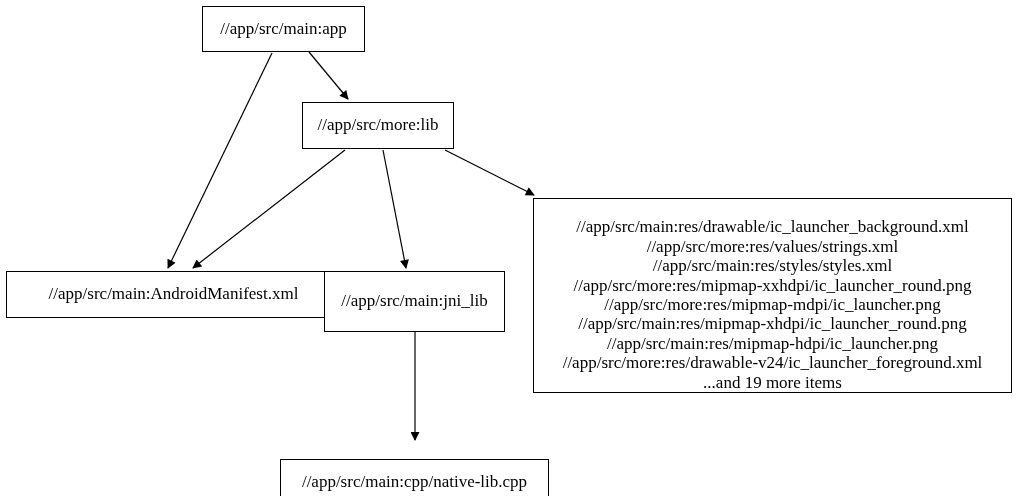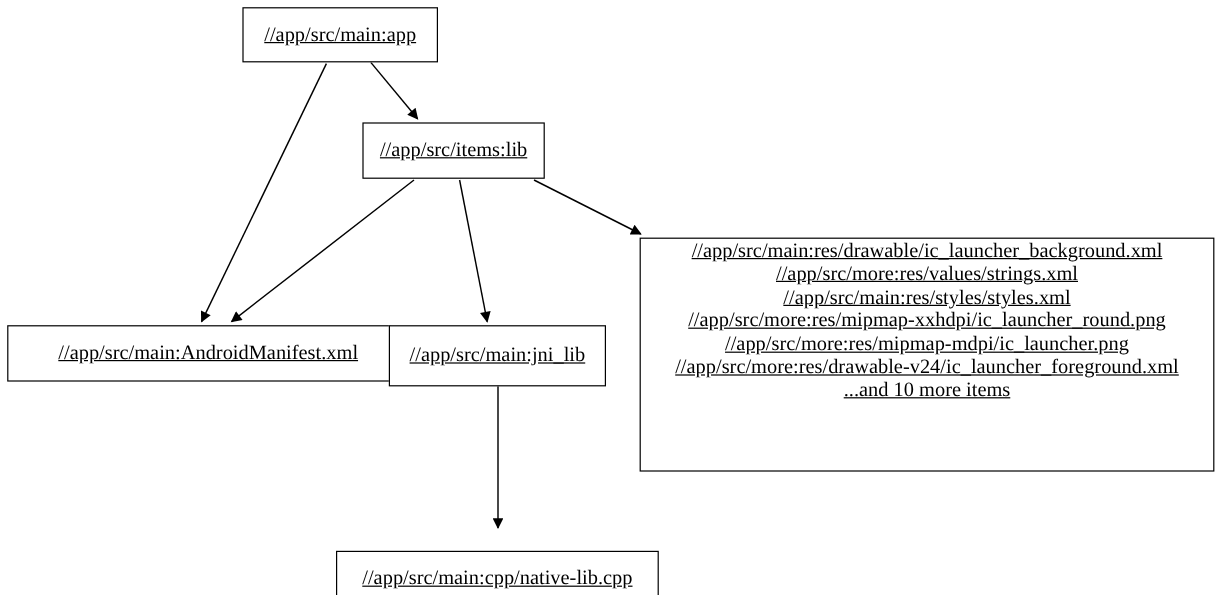"//app/src/main:app" .node { text-decoration: underline -> none }
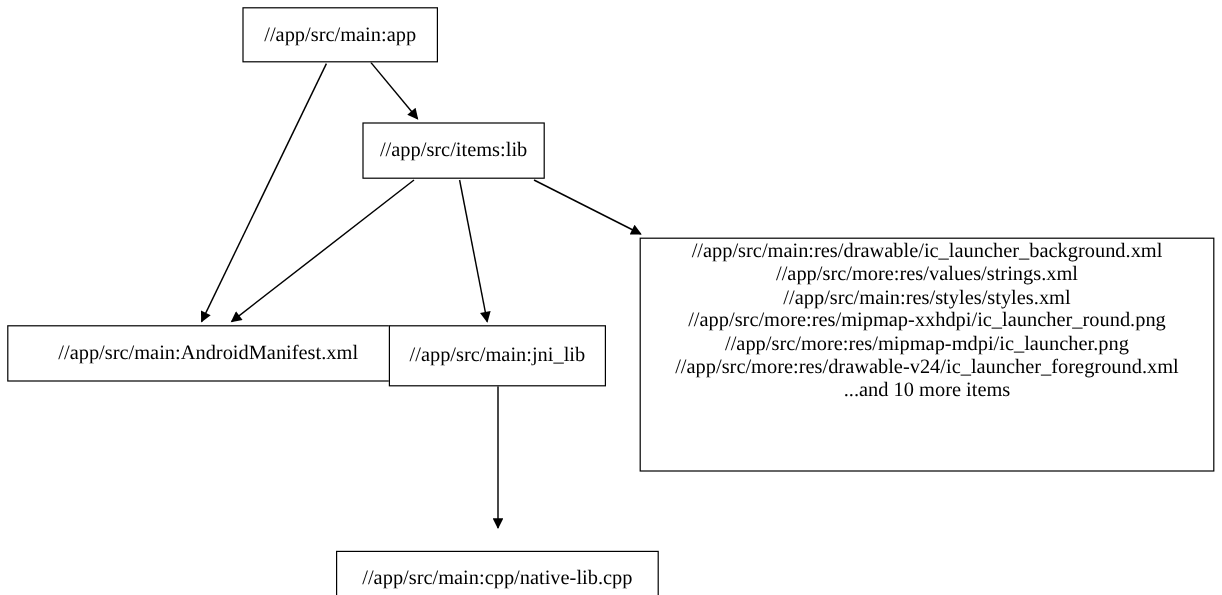"//app/src/items:lib" span { text: //app/src/items:lib -> //app/src/more:lib }
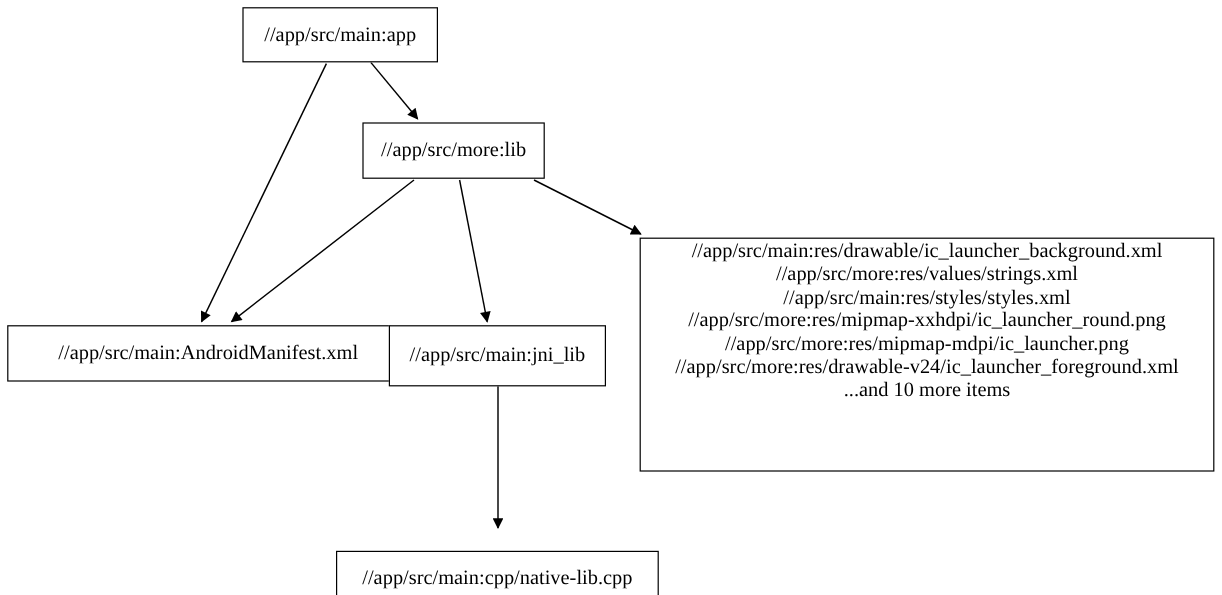"//app/src/main:res/drawable/ic_launcher_" .node.multiline { justify-content: flex-start -> flex-end }
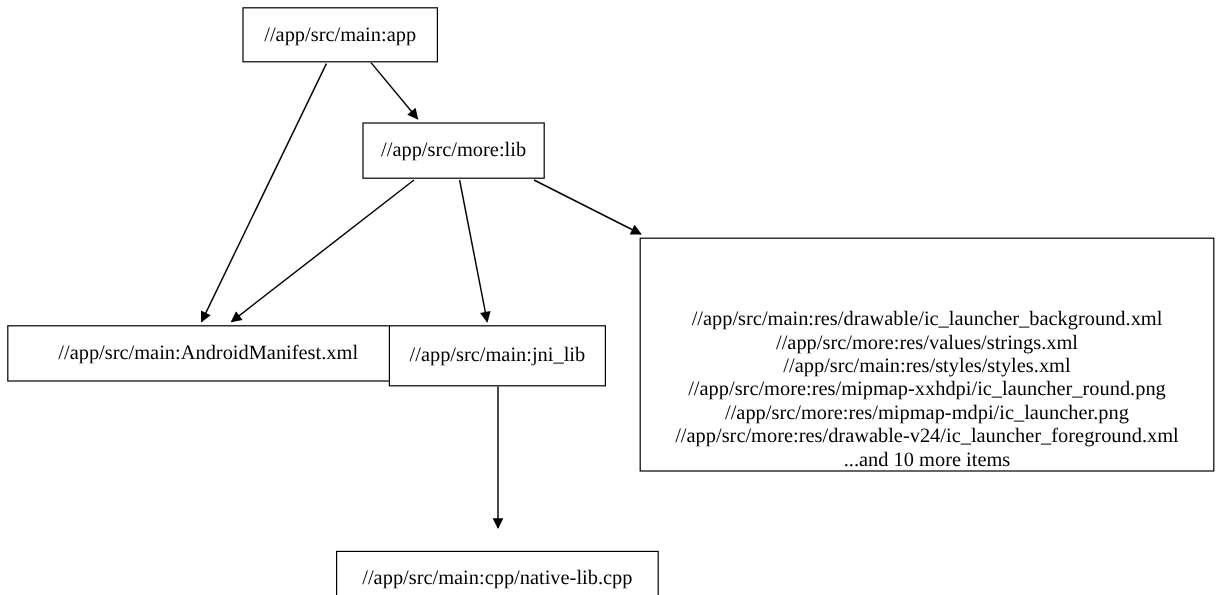"//app/src/main:jni_lib" #node-jnilib { height: 51px -> 61px }
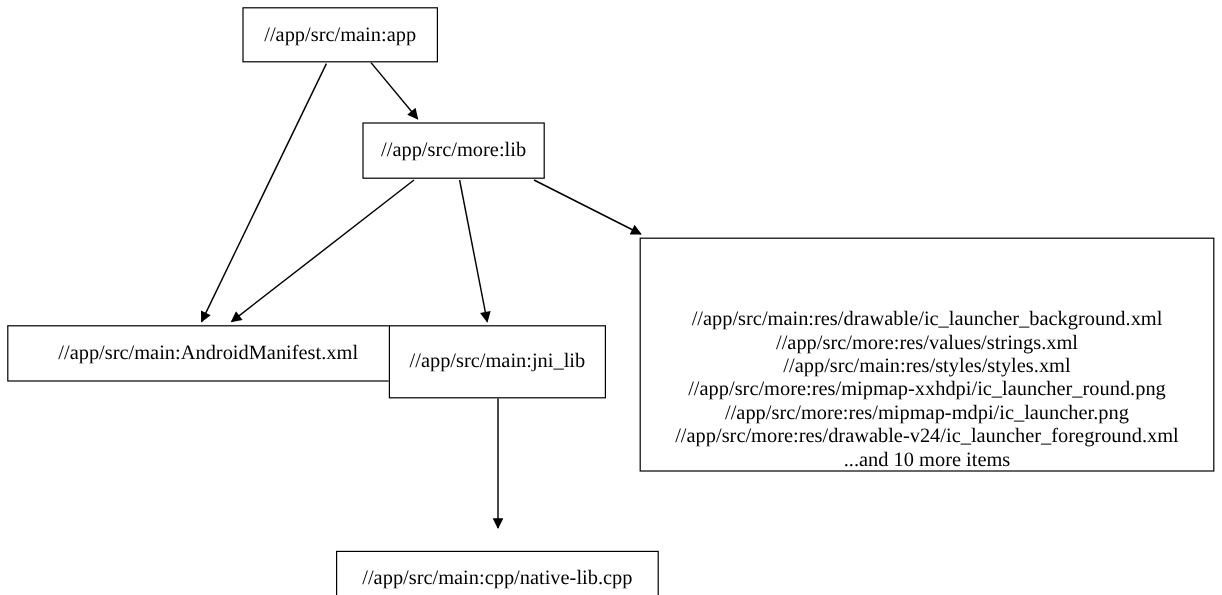"//app/src/main:res/mipmap-xhdpi/ic_launc" div { html: none -> <div>//app/src/main:res/mipmap-xhdpi/ic_launcher_round.png</div> }
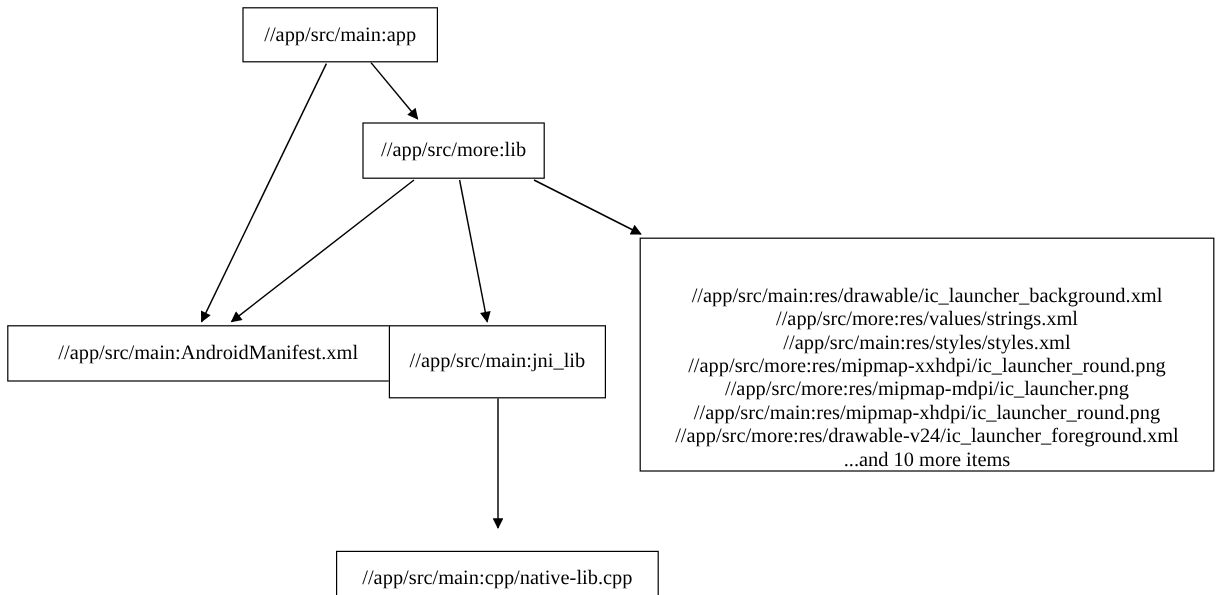"//app/src/main:res/mipmap-hdpi/ic_launch" div { html: none -> <div>//app/src/main:res/mipmap-hdpi/ic_launcher.png</div> }
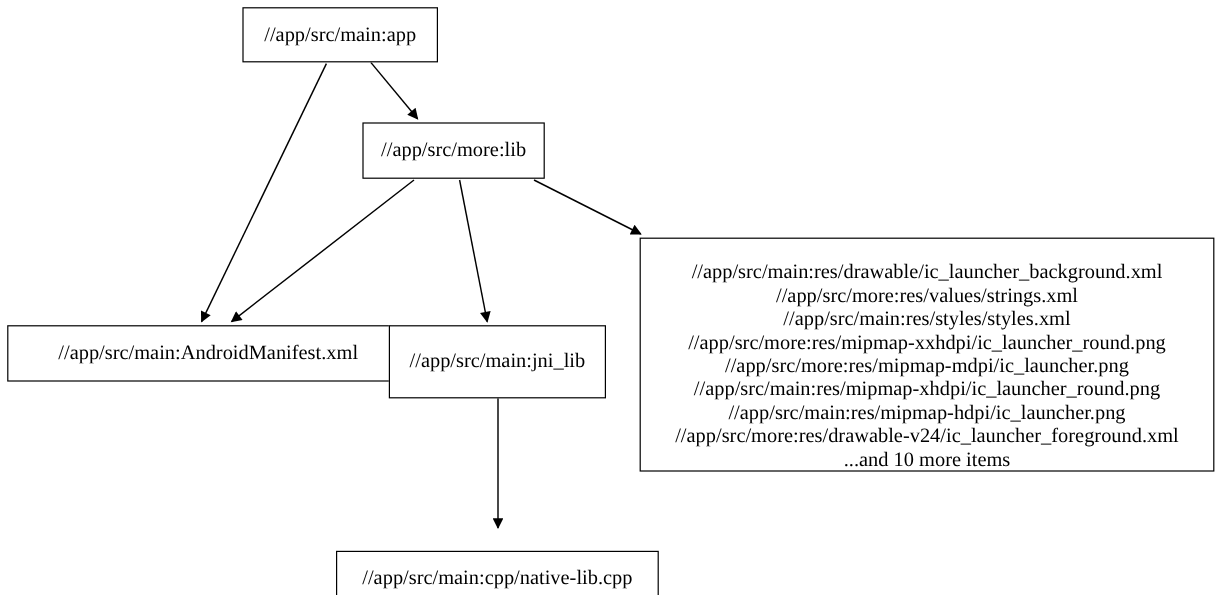"...and 10 more items" div { text: 10 -> 19 }
